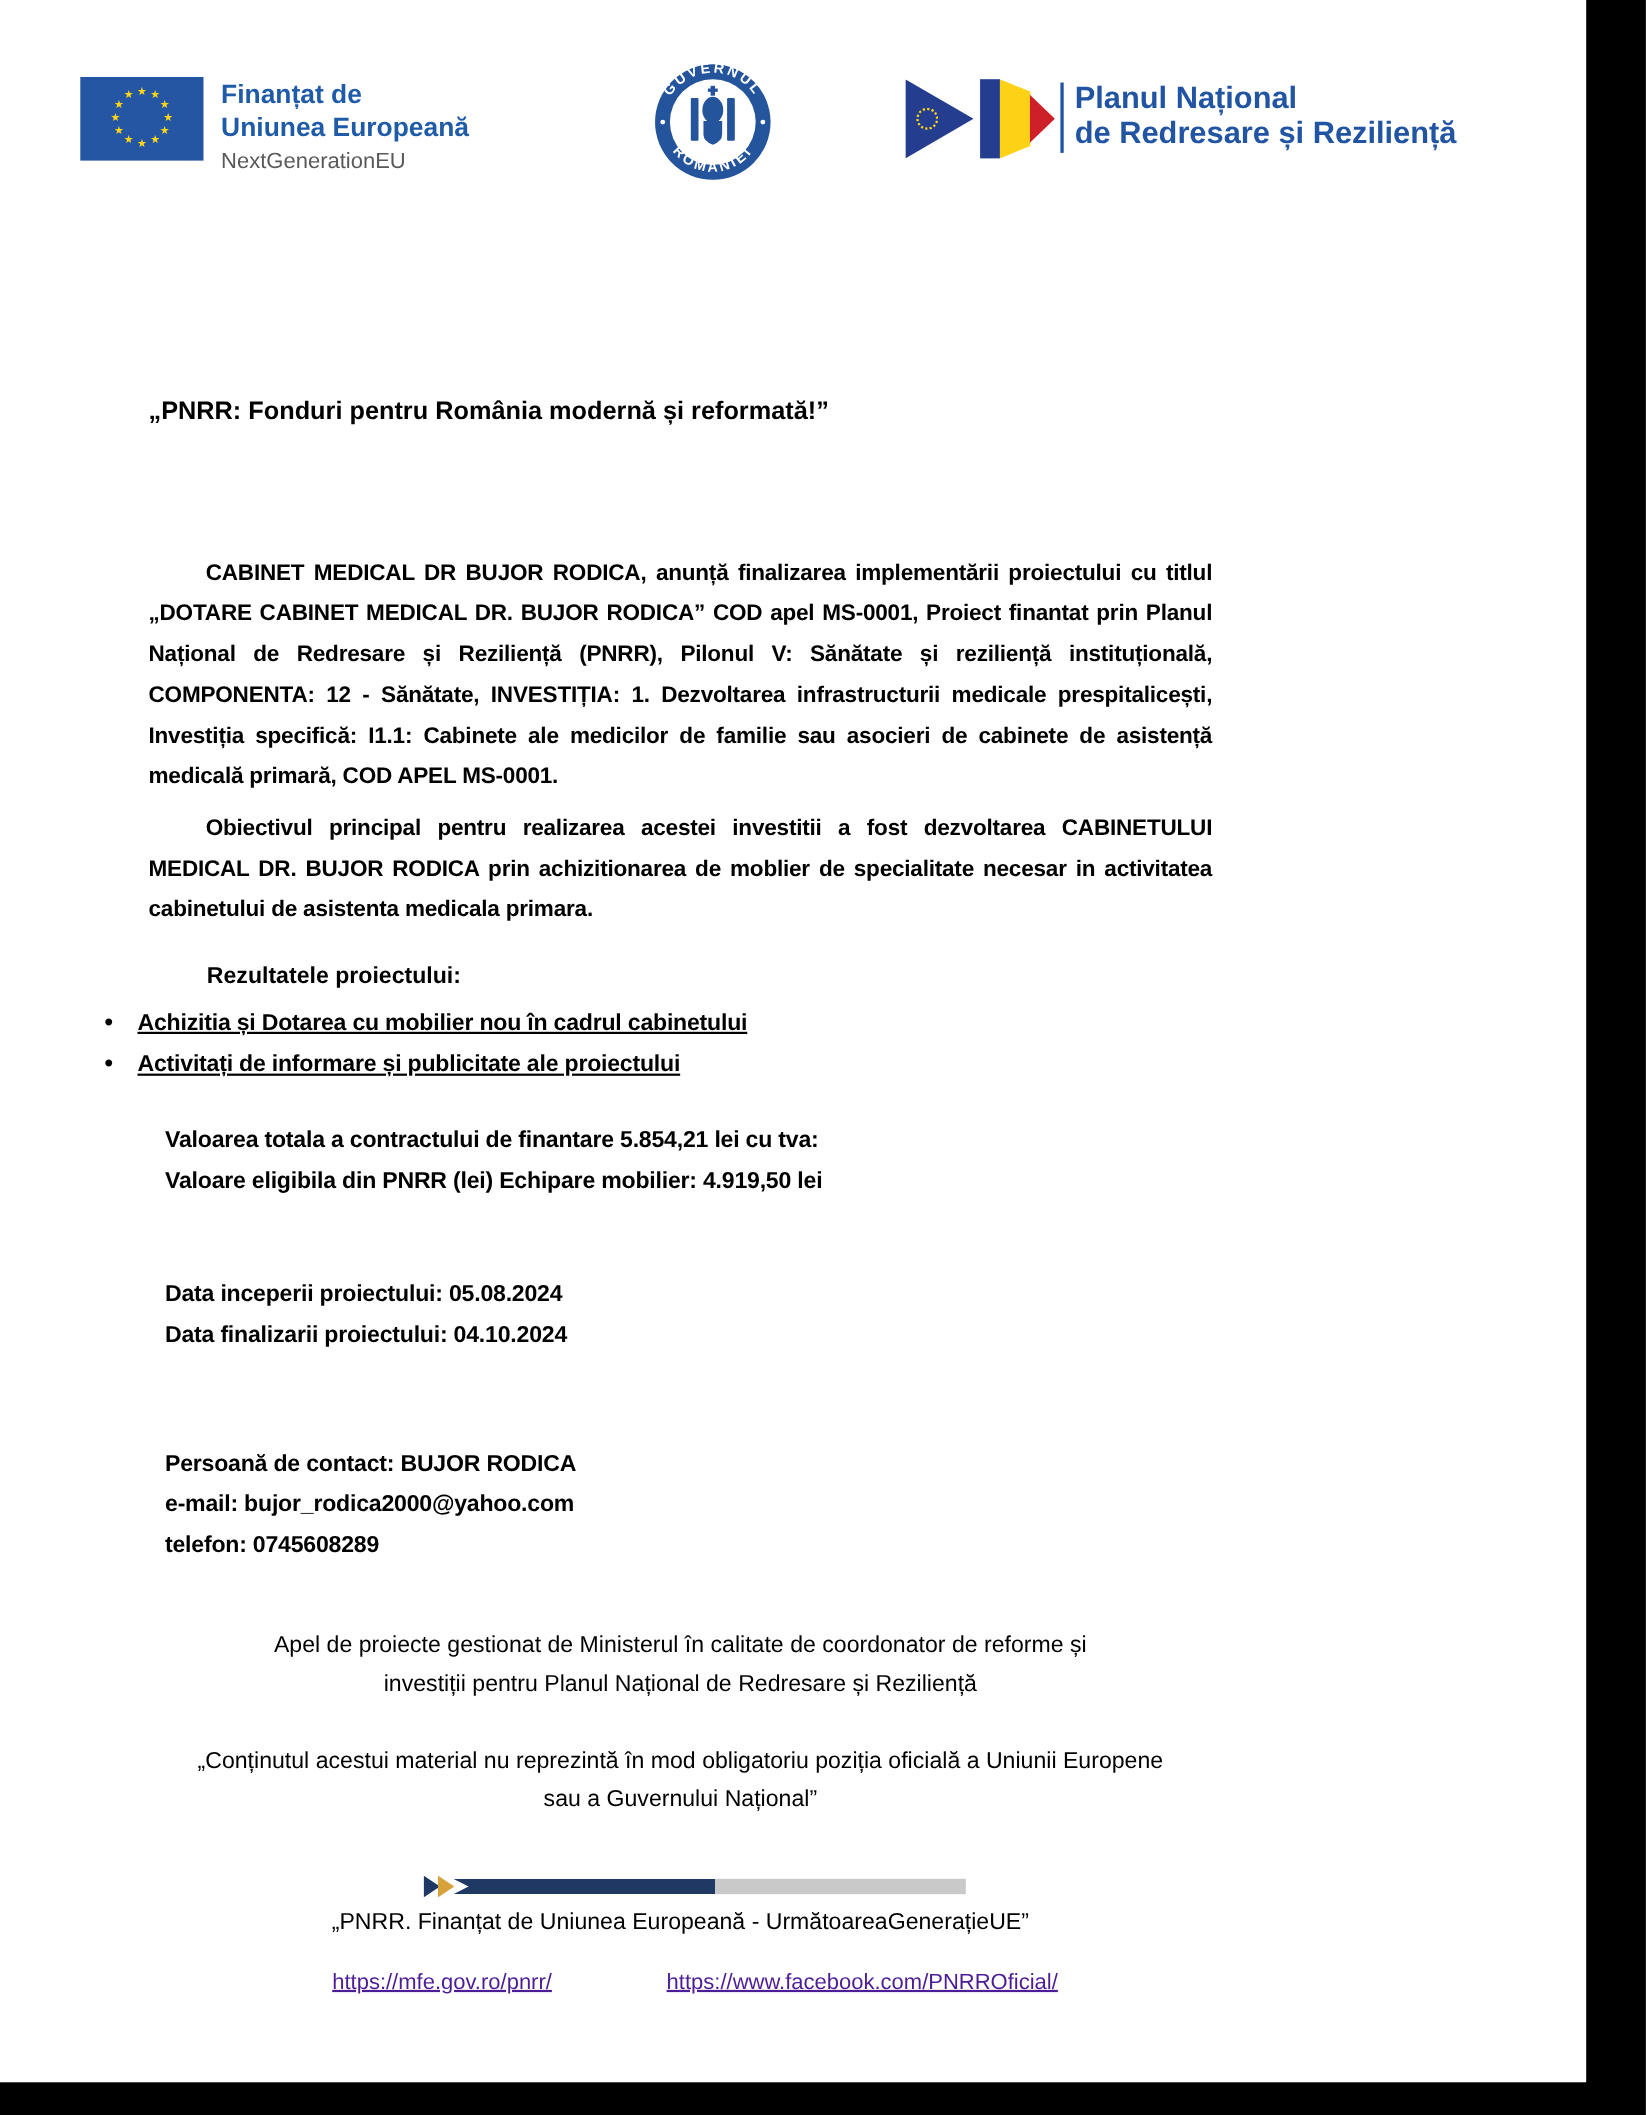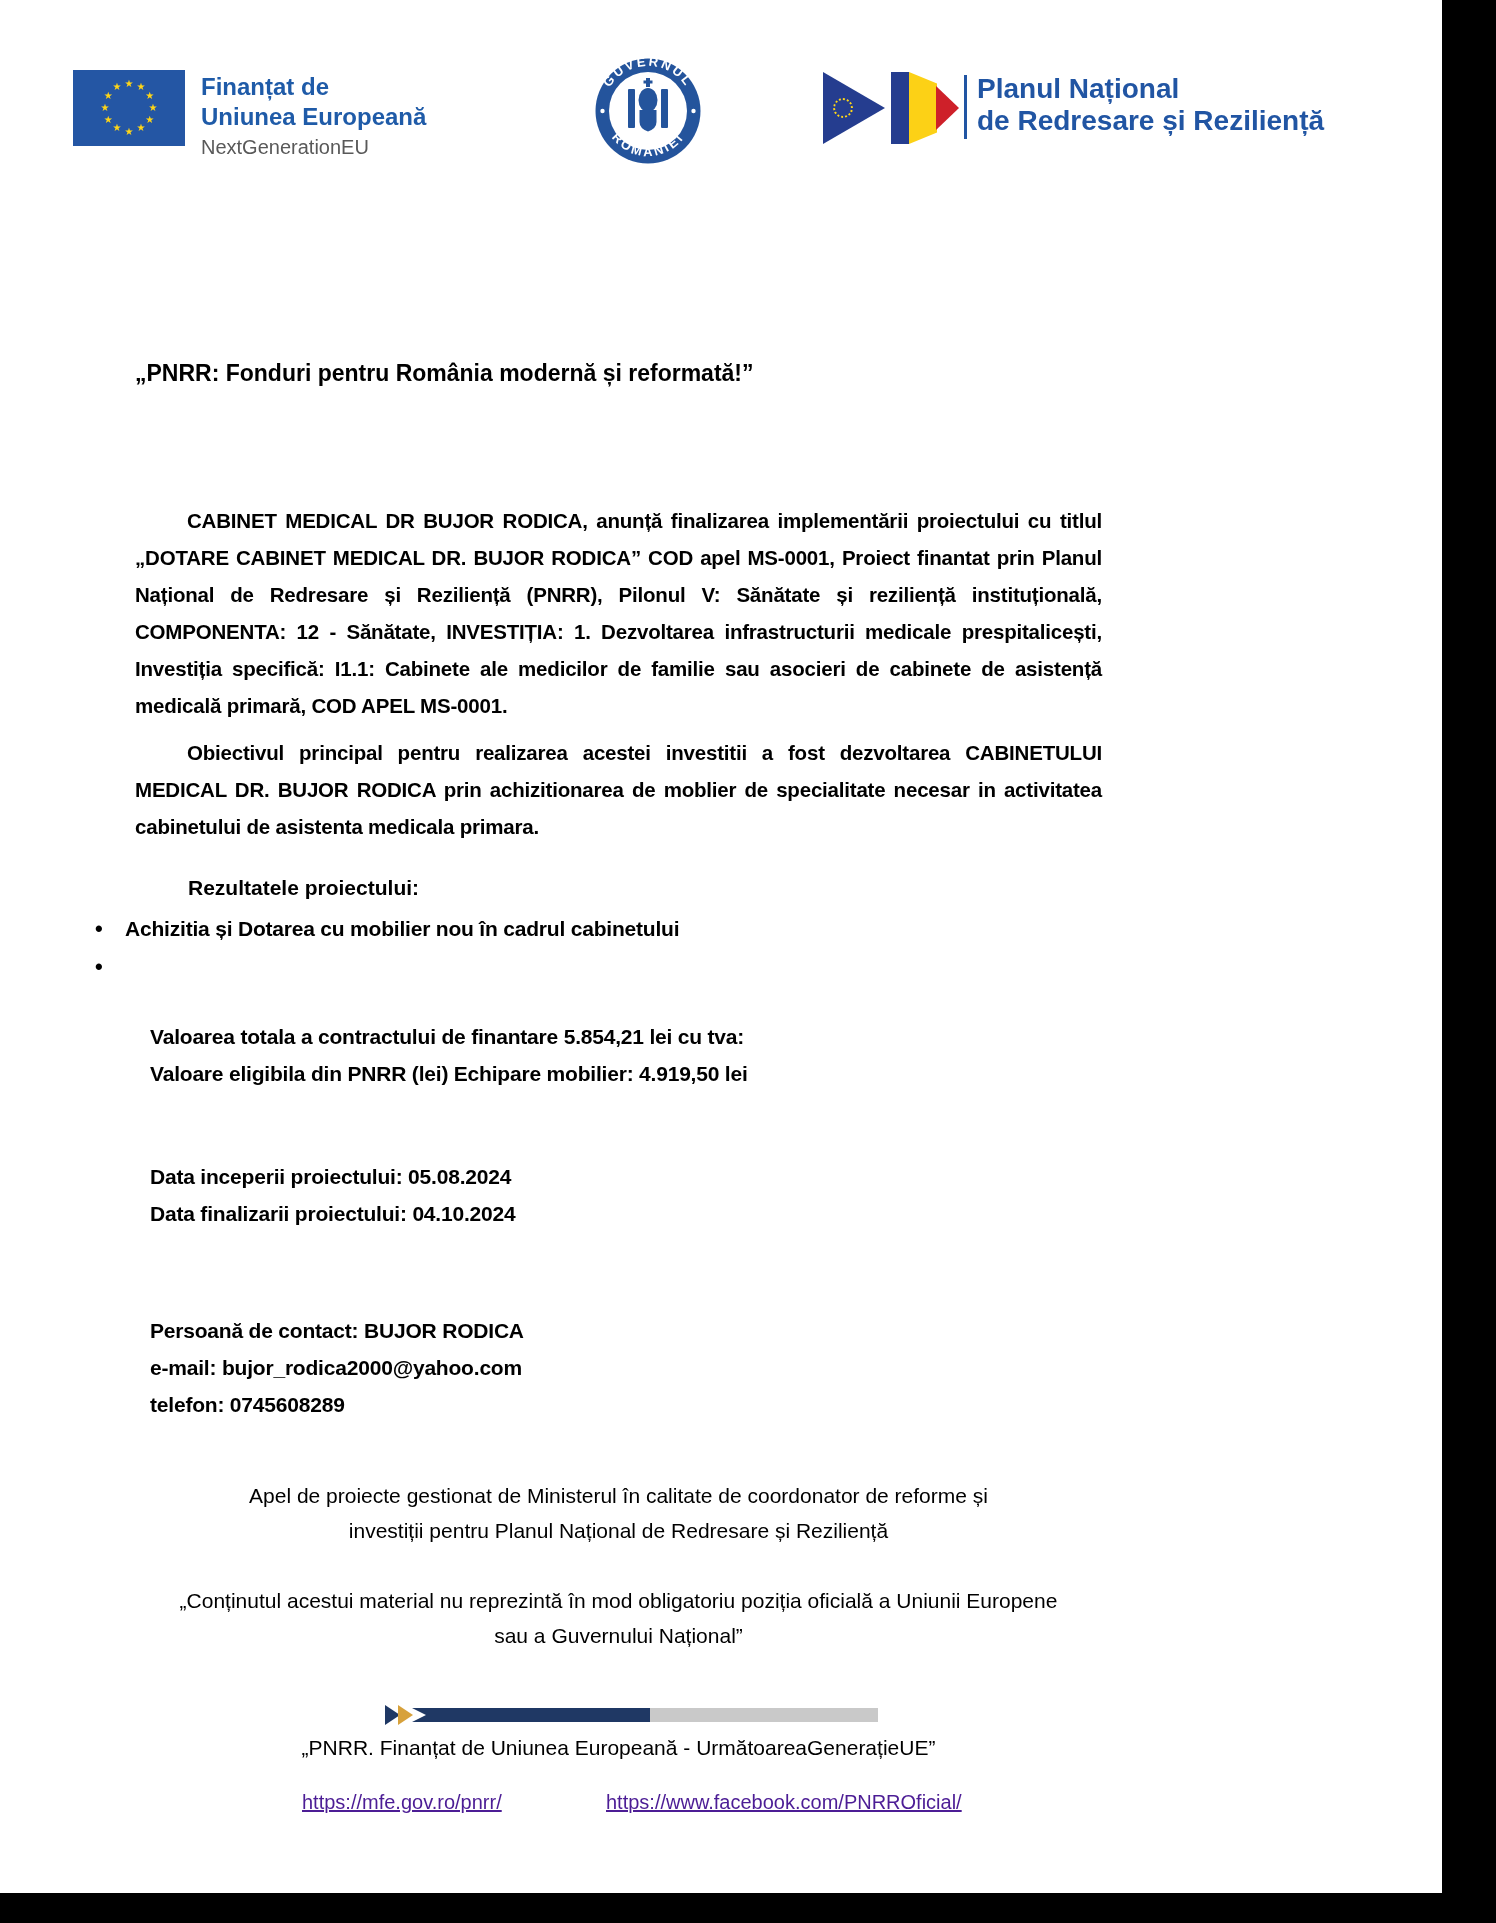"Achizitia și Dotarea cu mobilier" .bullet-txt { text-decoration: none -> underline }
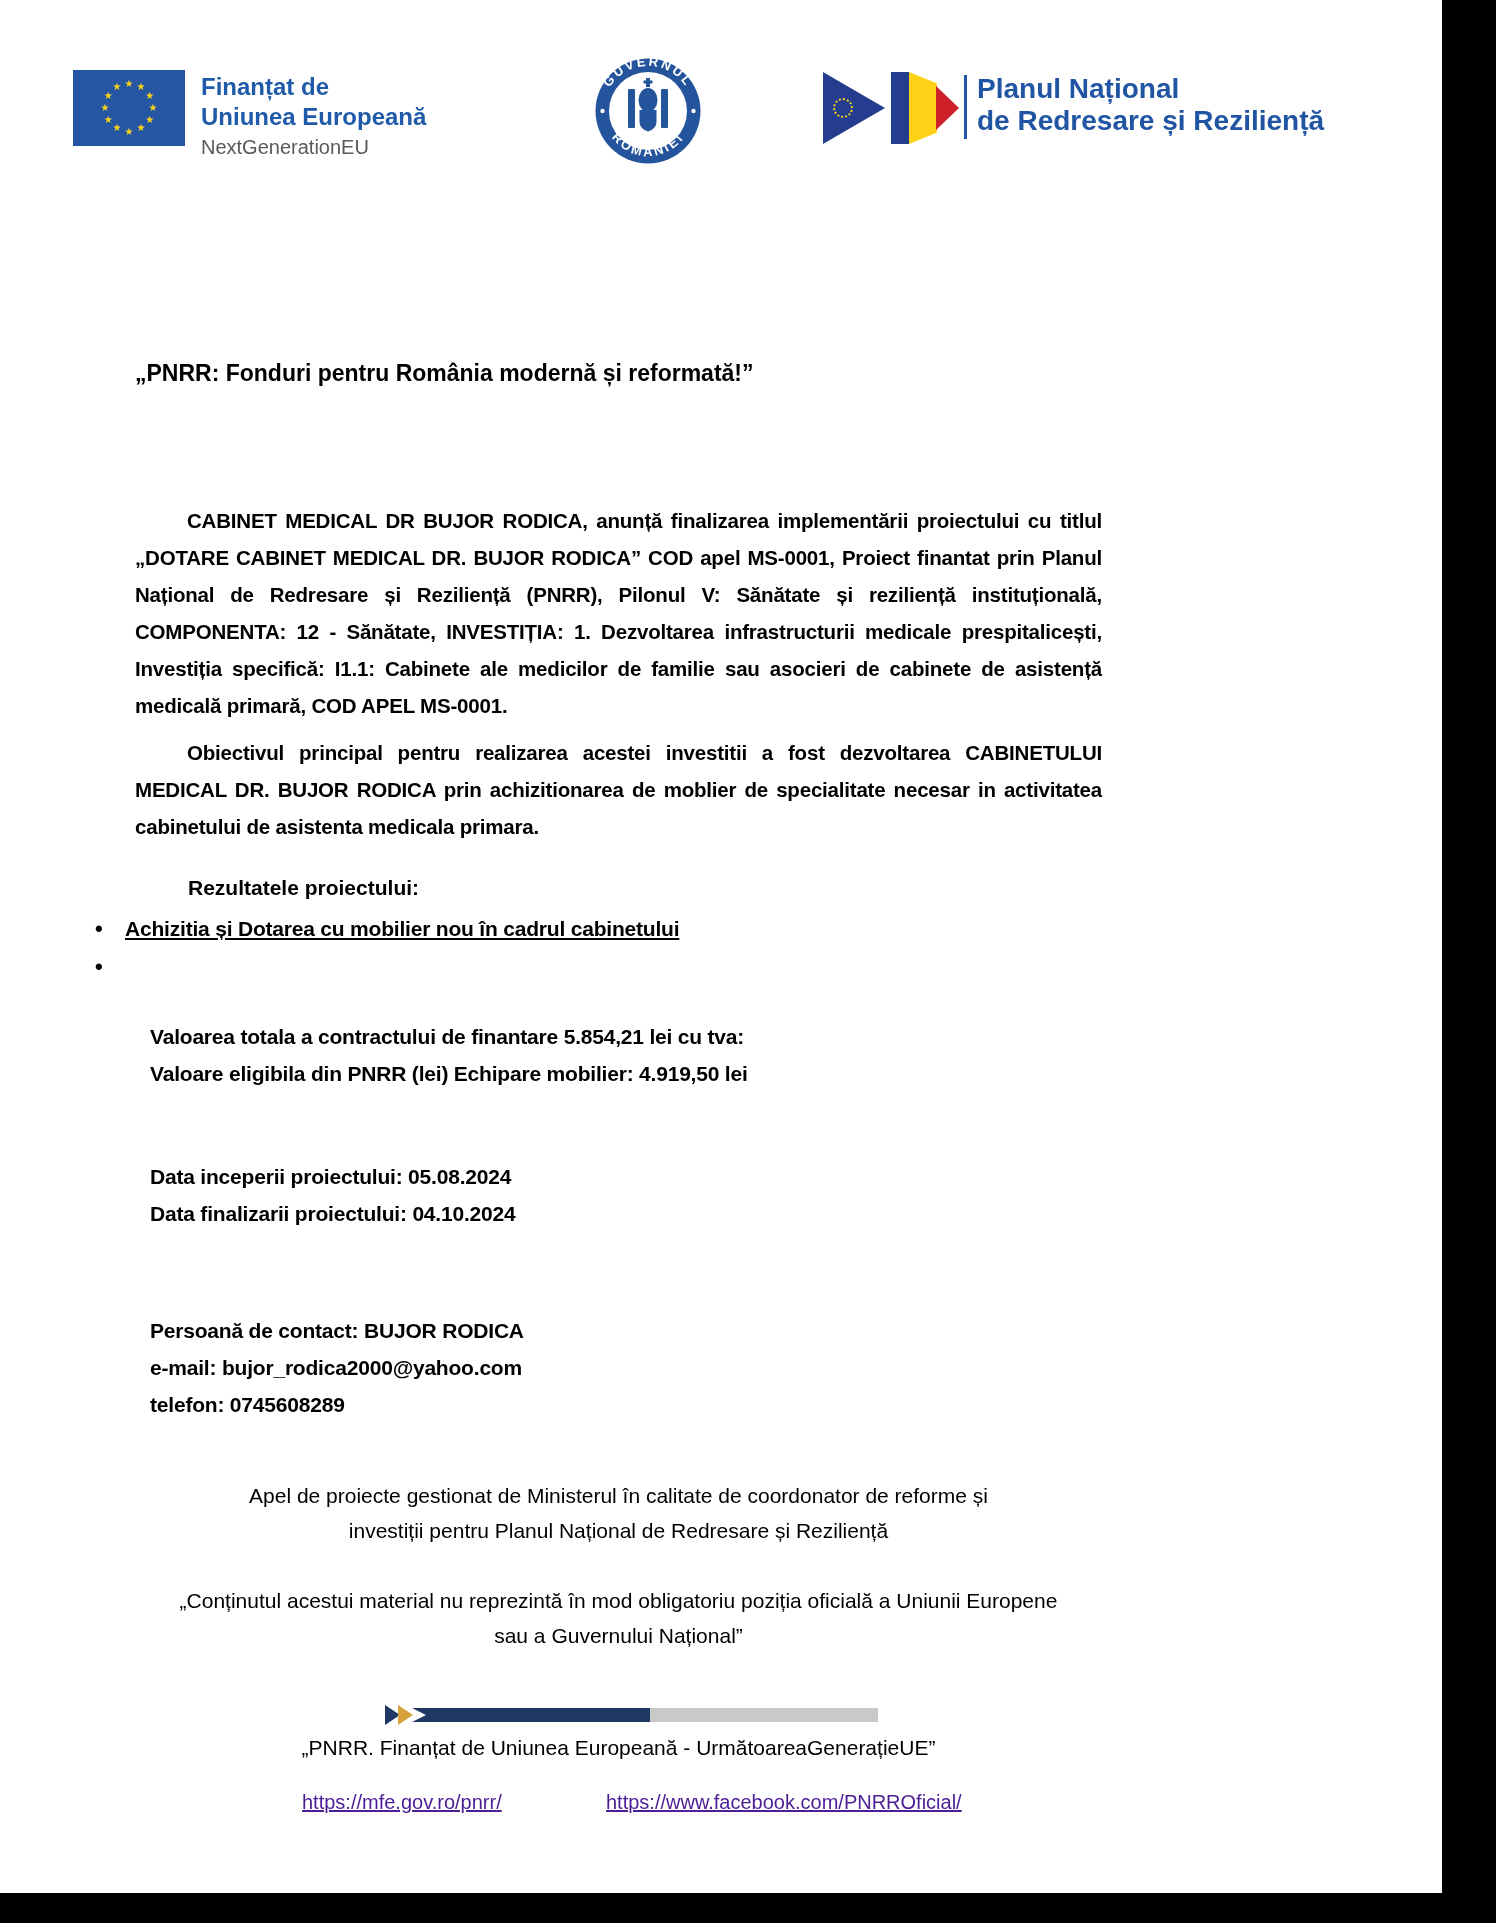"Activitați de informare și publicitate" span.bullet-txt { html: none -> <span>Activitați de informare și publicitate ale proiectului</span> }
